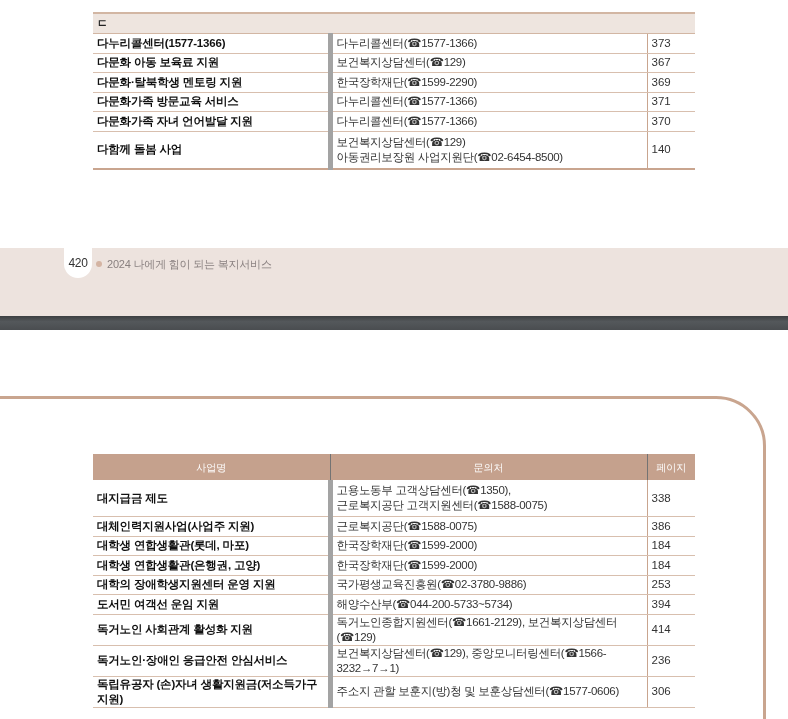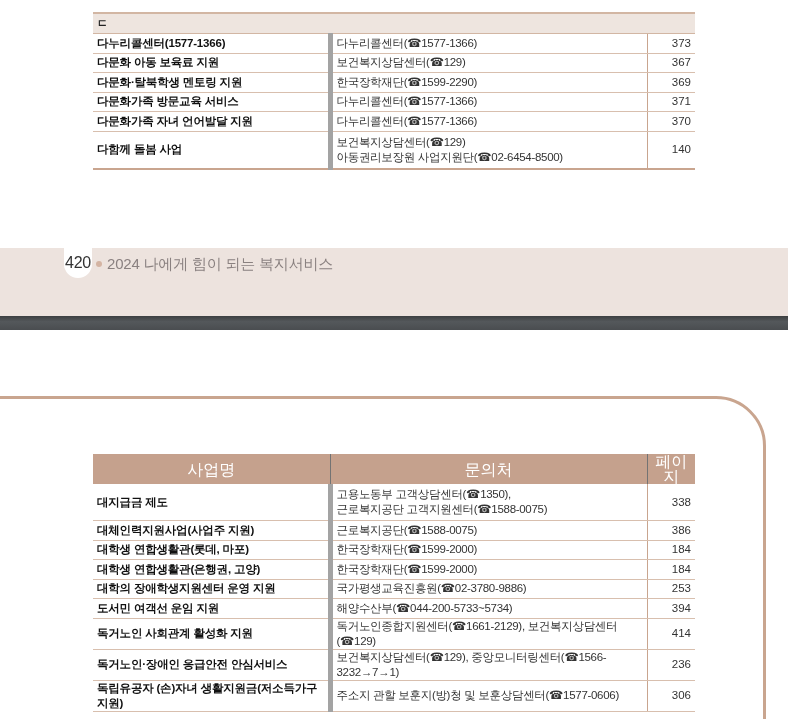"373" .tbl td.page { text-align: right -> left }
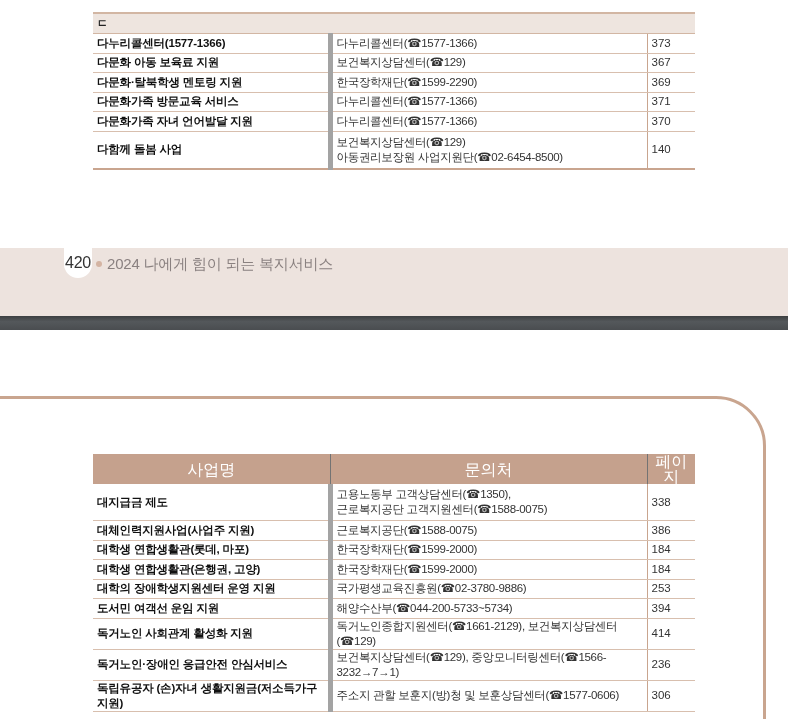"420" .page-pill { font-size: 16px -> 12px }
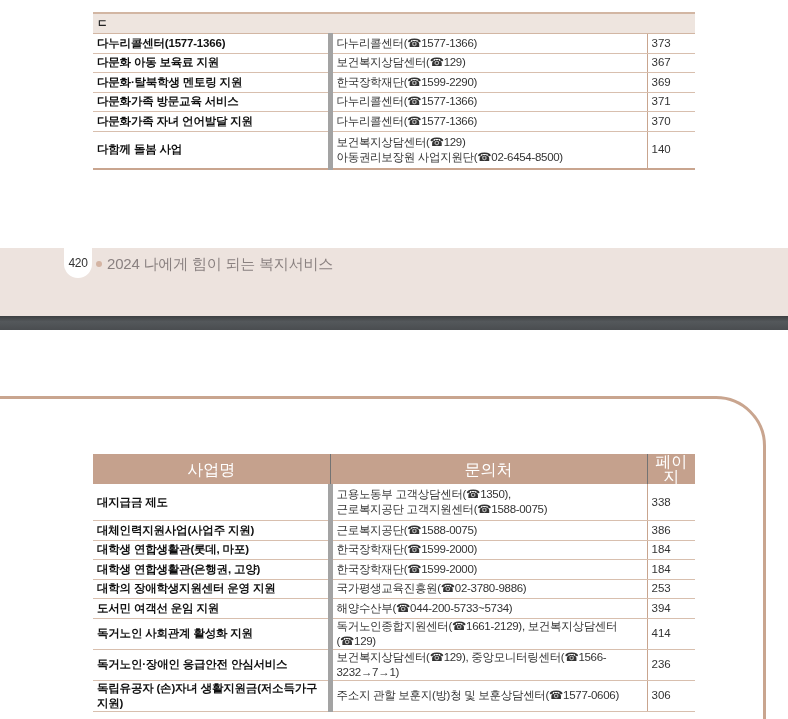"2024 나에게 힘이 되는 복지서비스" .footer-title { font-size: 15px -> 11px }
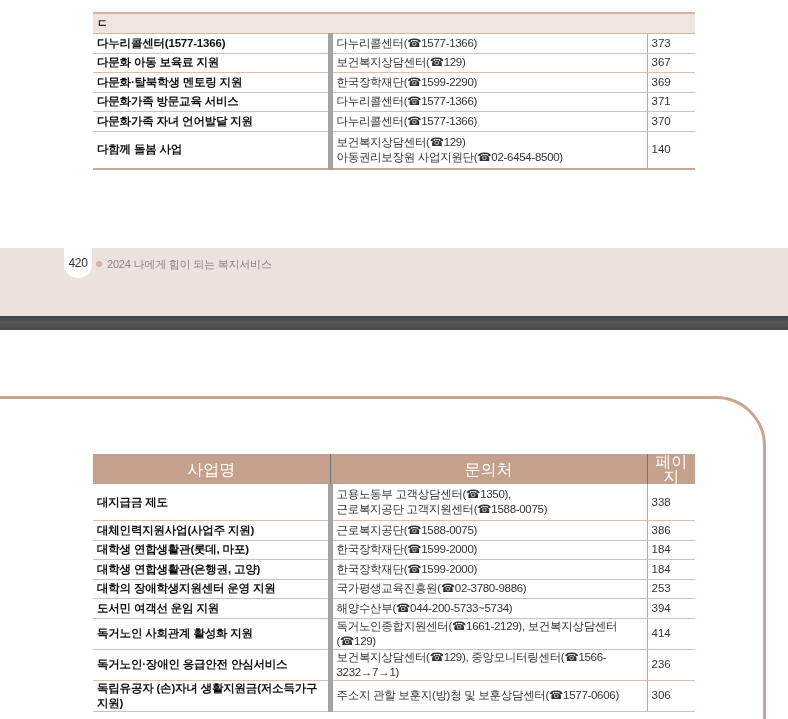"사업명" #bottom-table thead th { font-size: 16px -> 10px }
